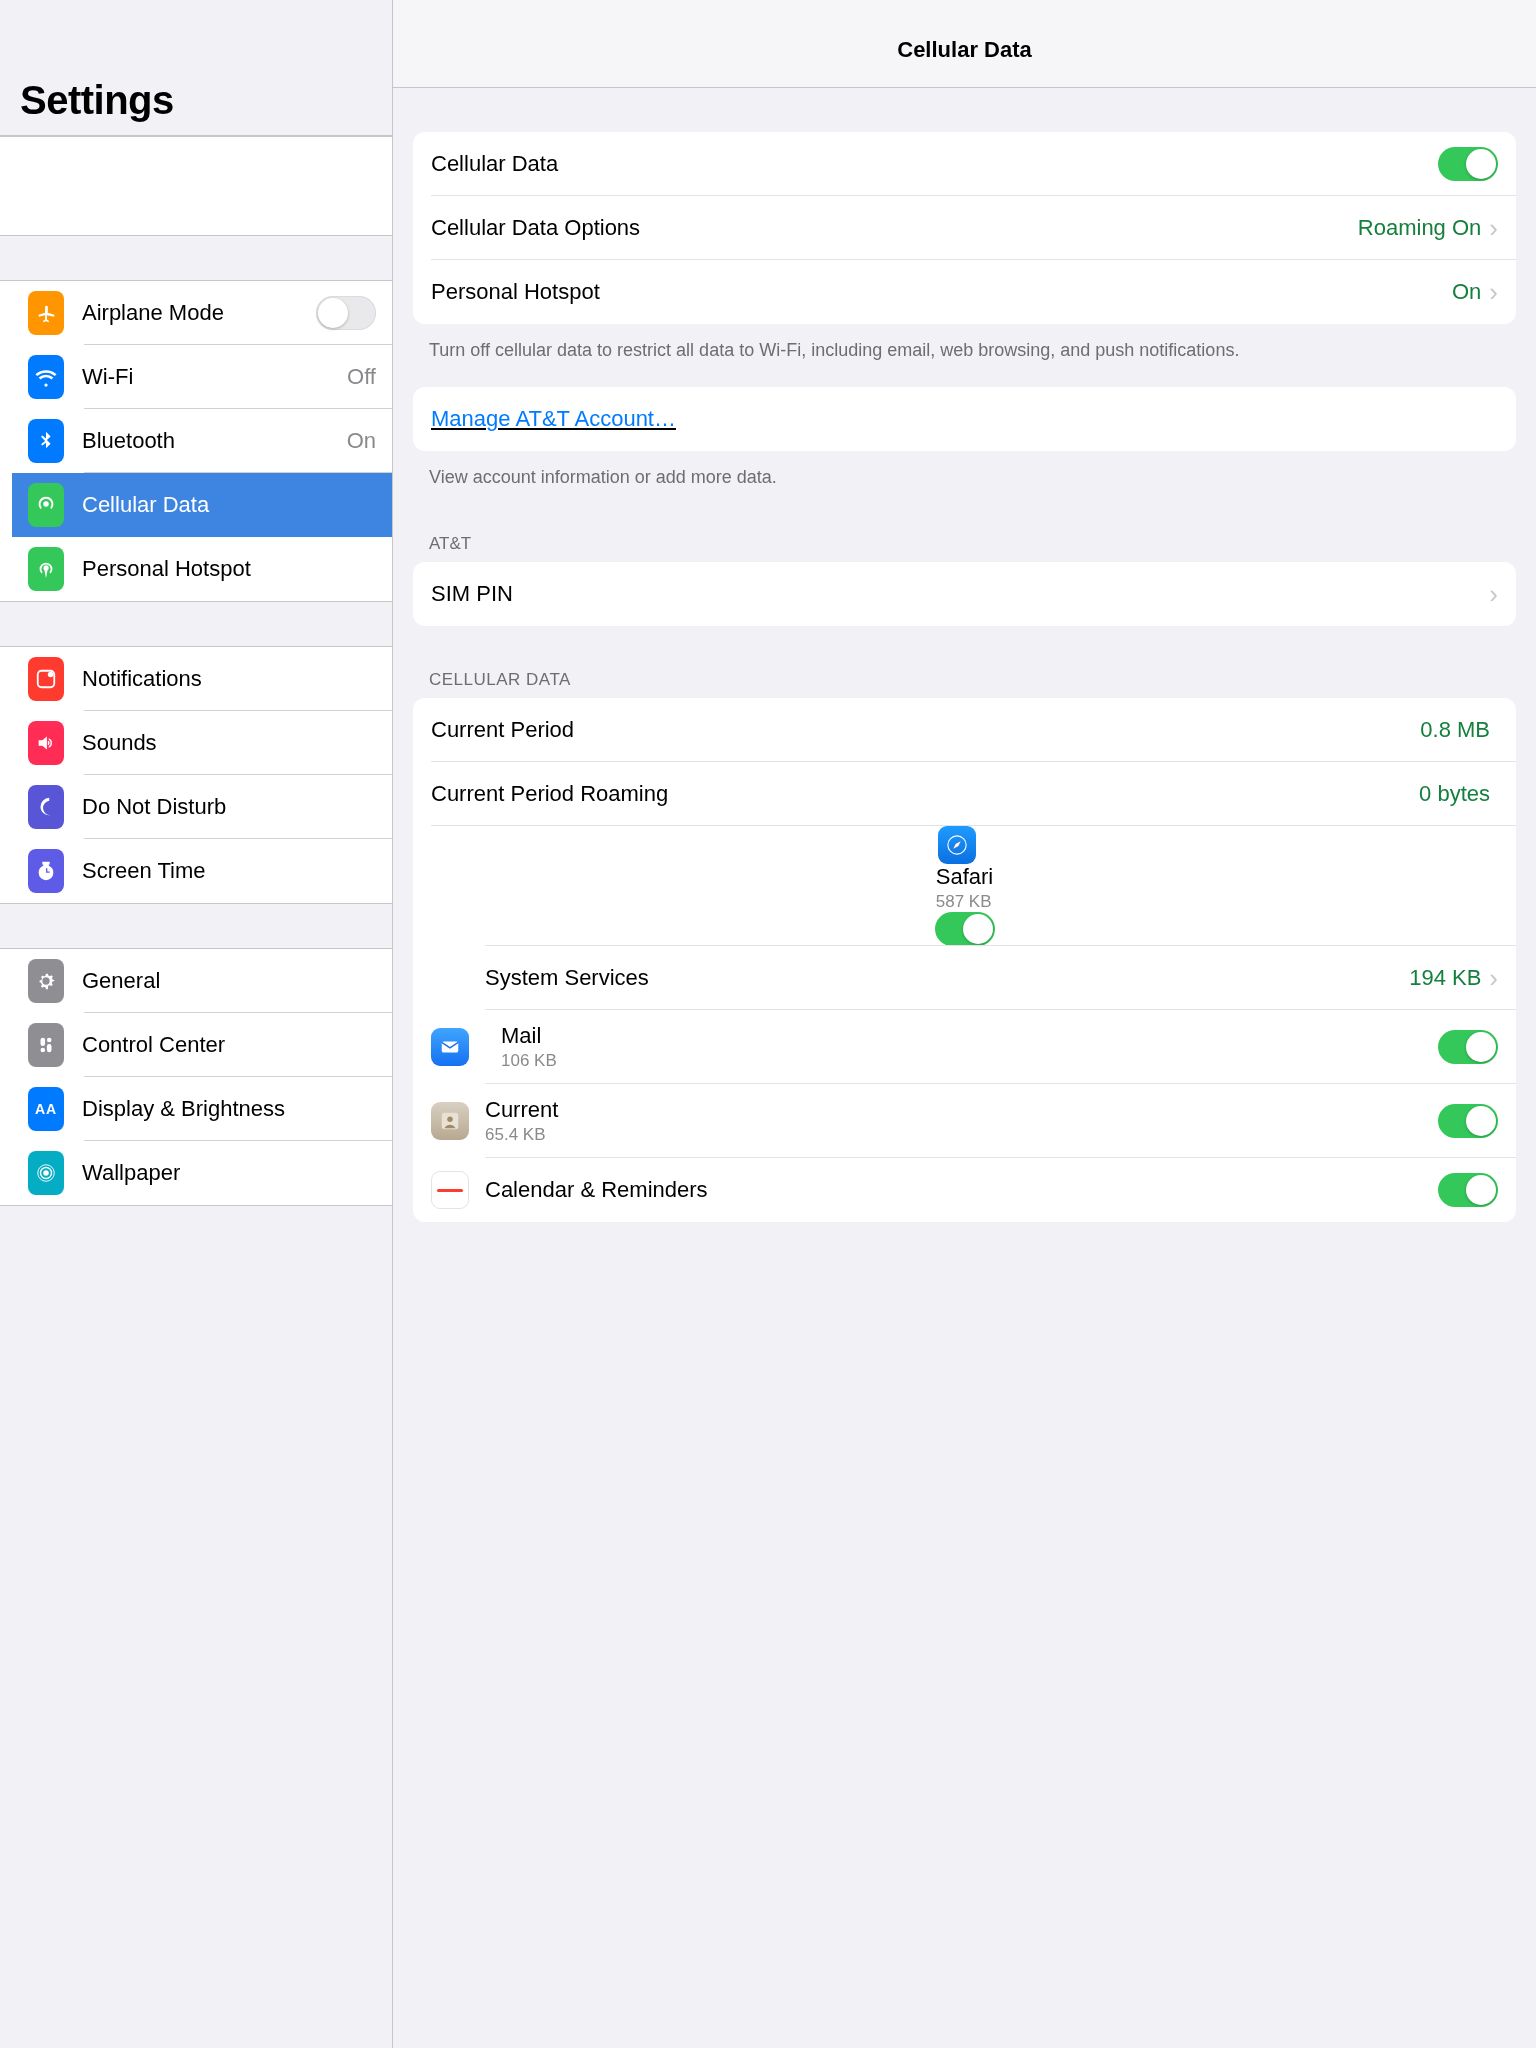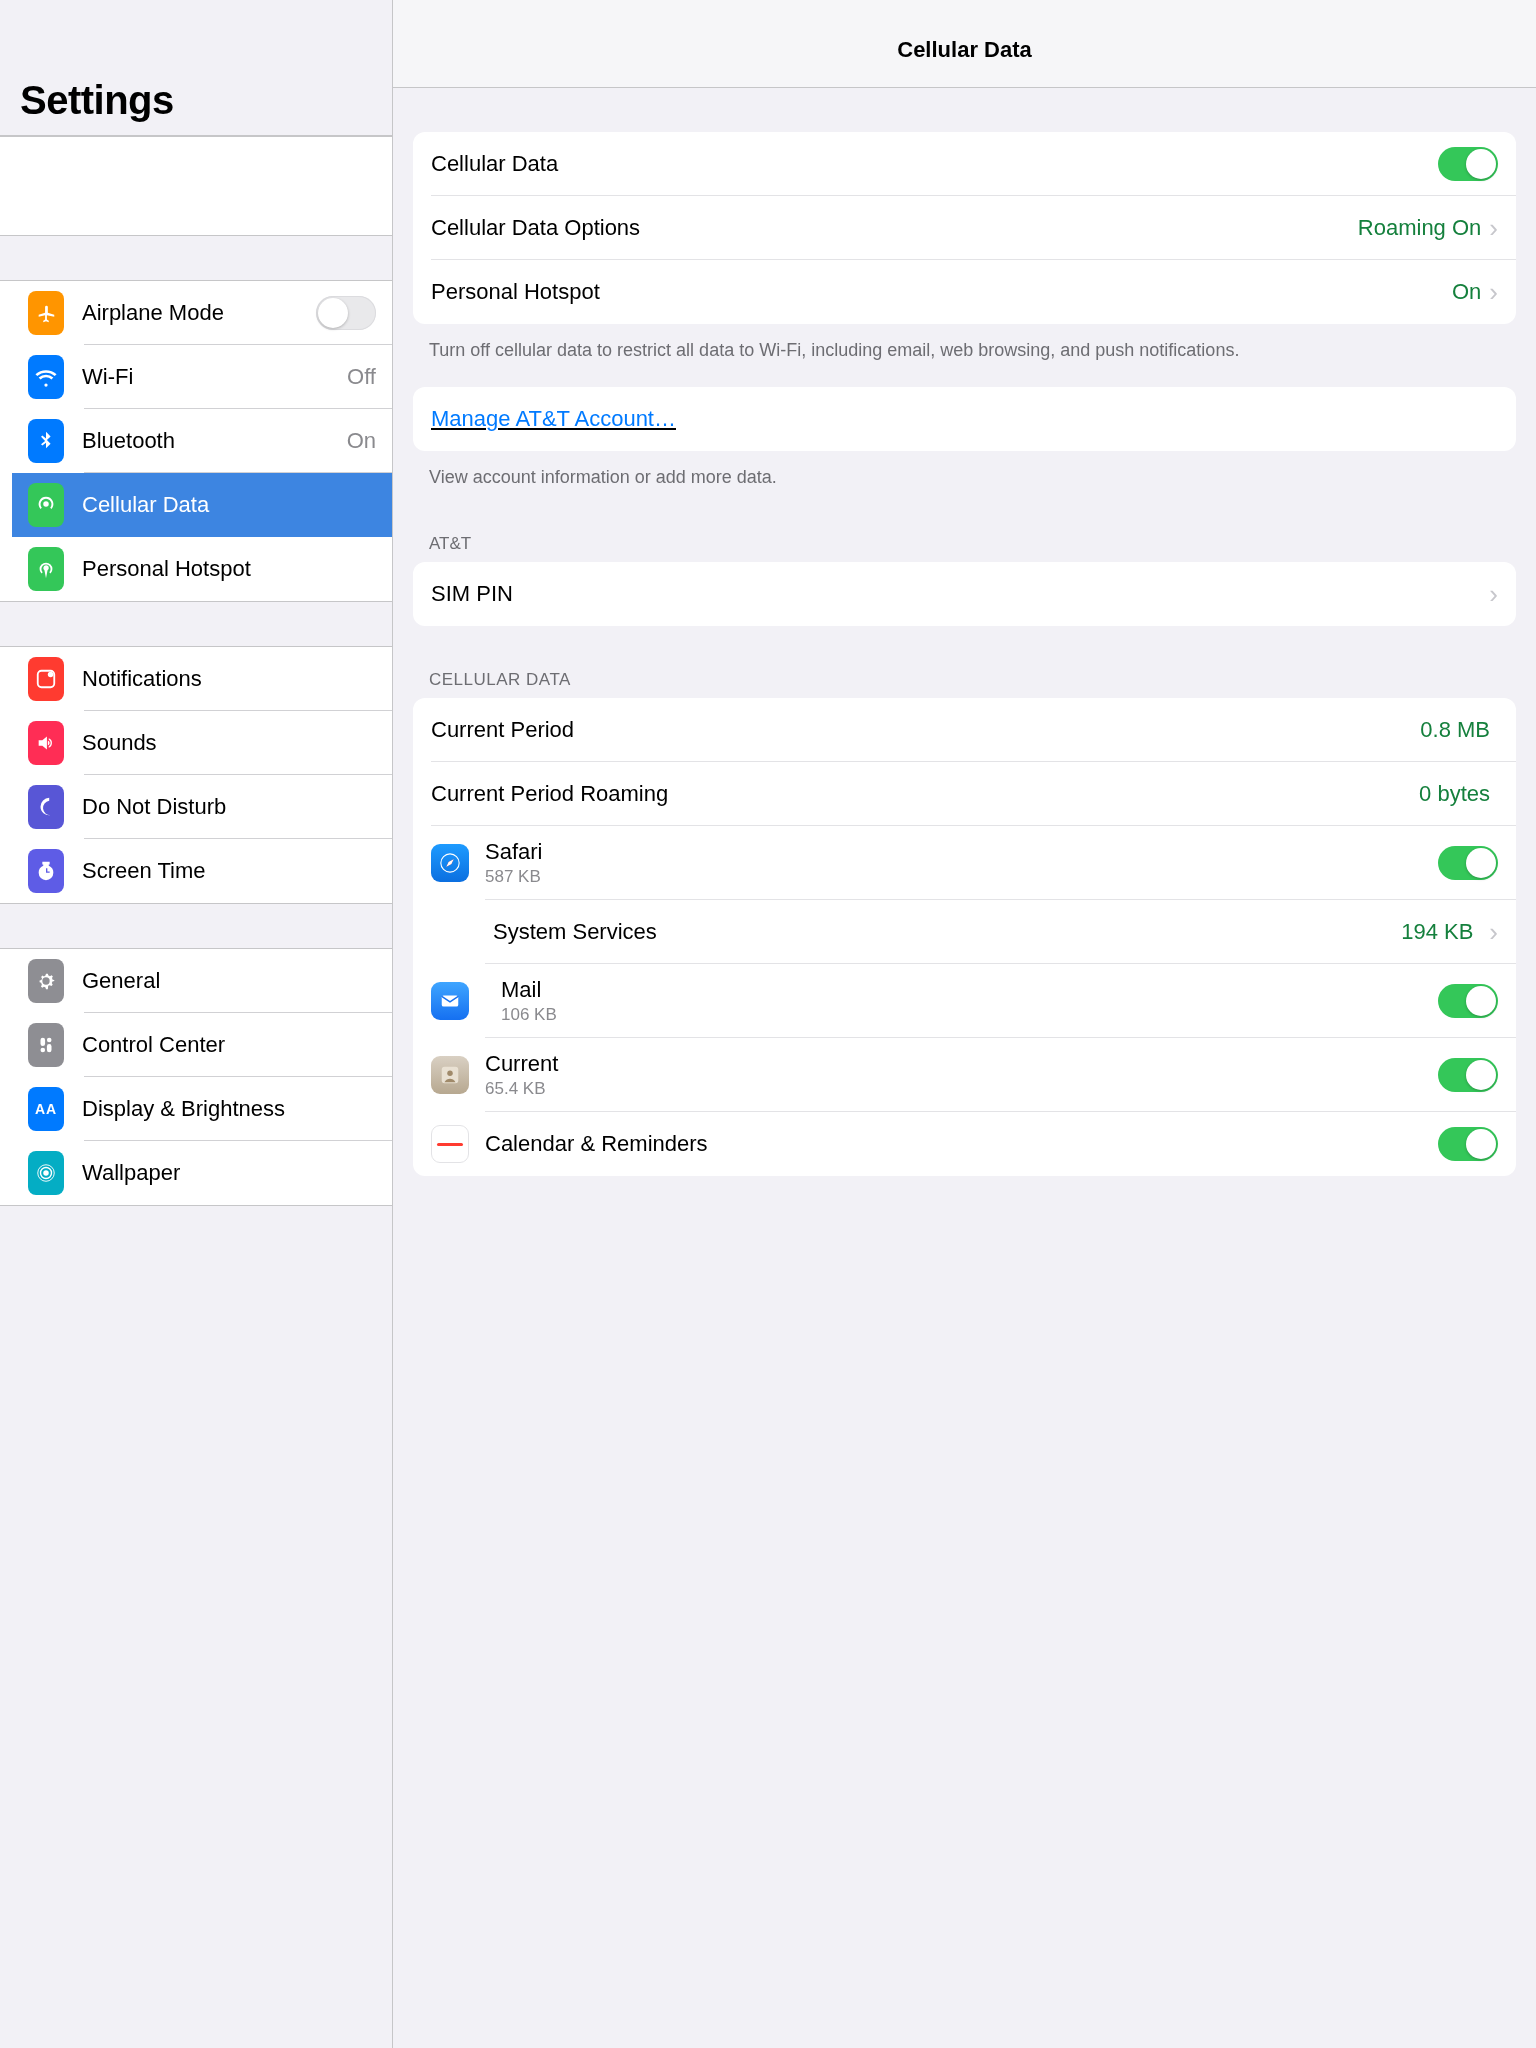"Safari" div.drow { flex-direction: none -> column }
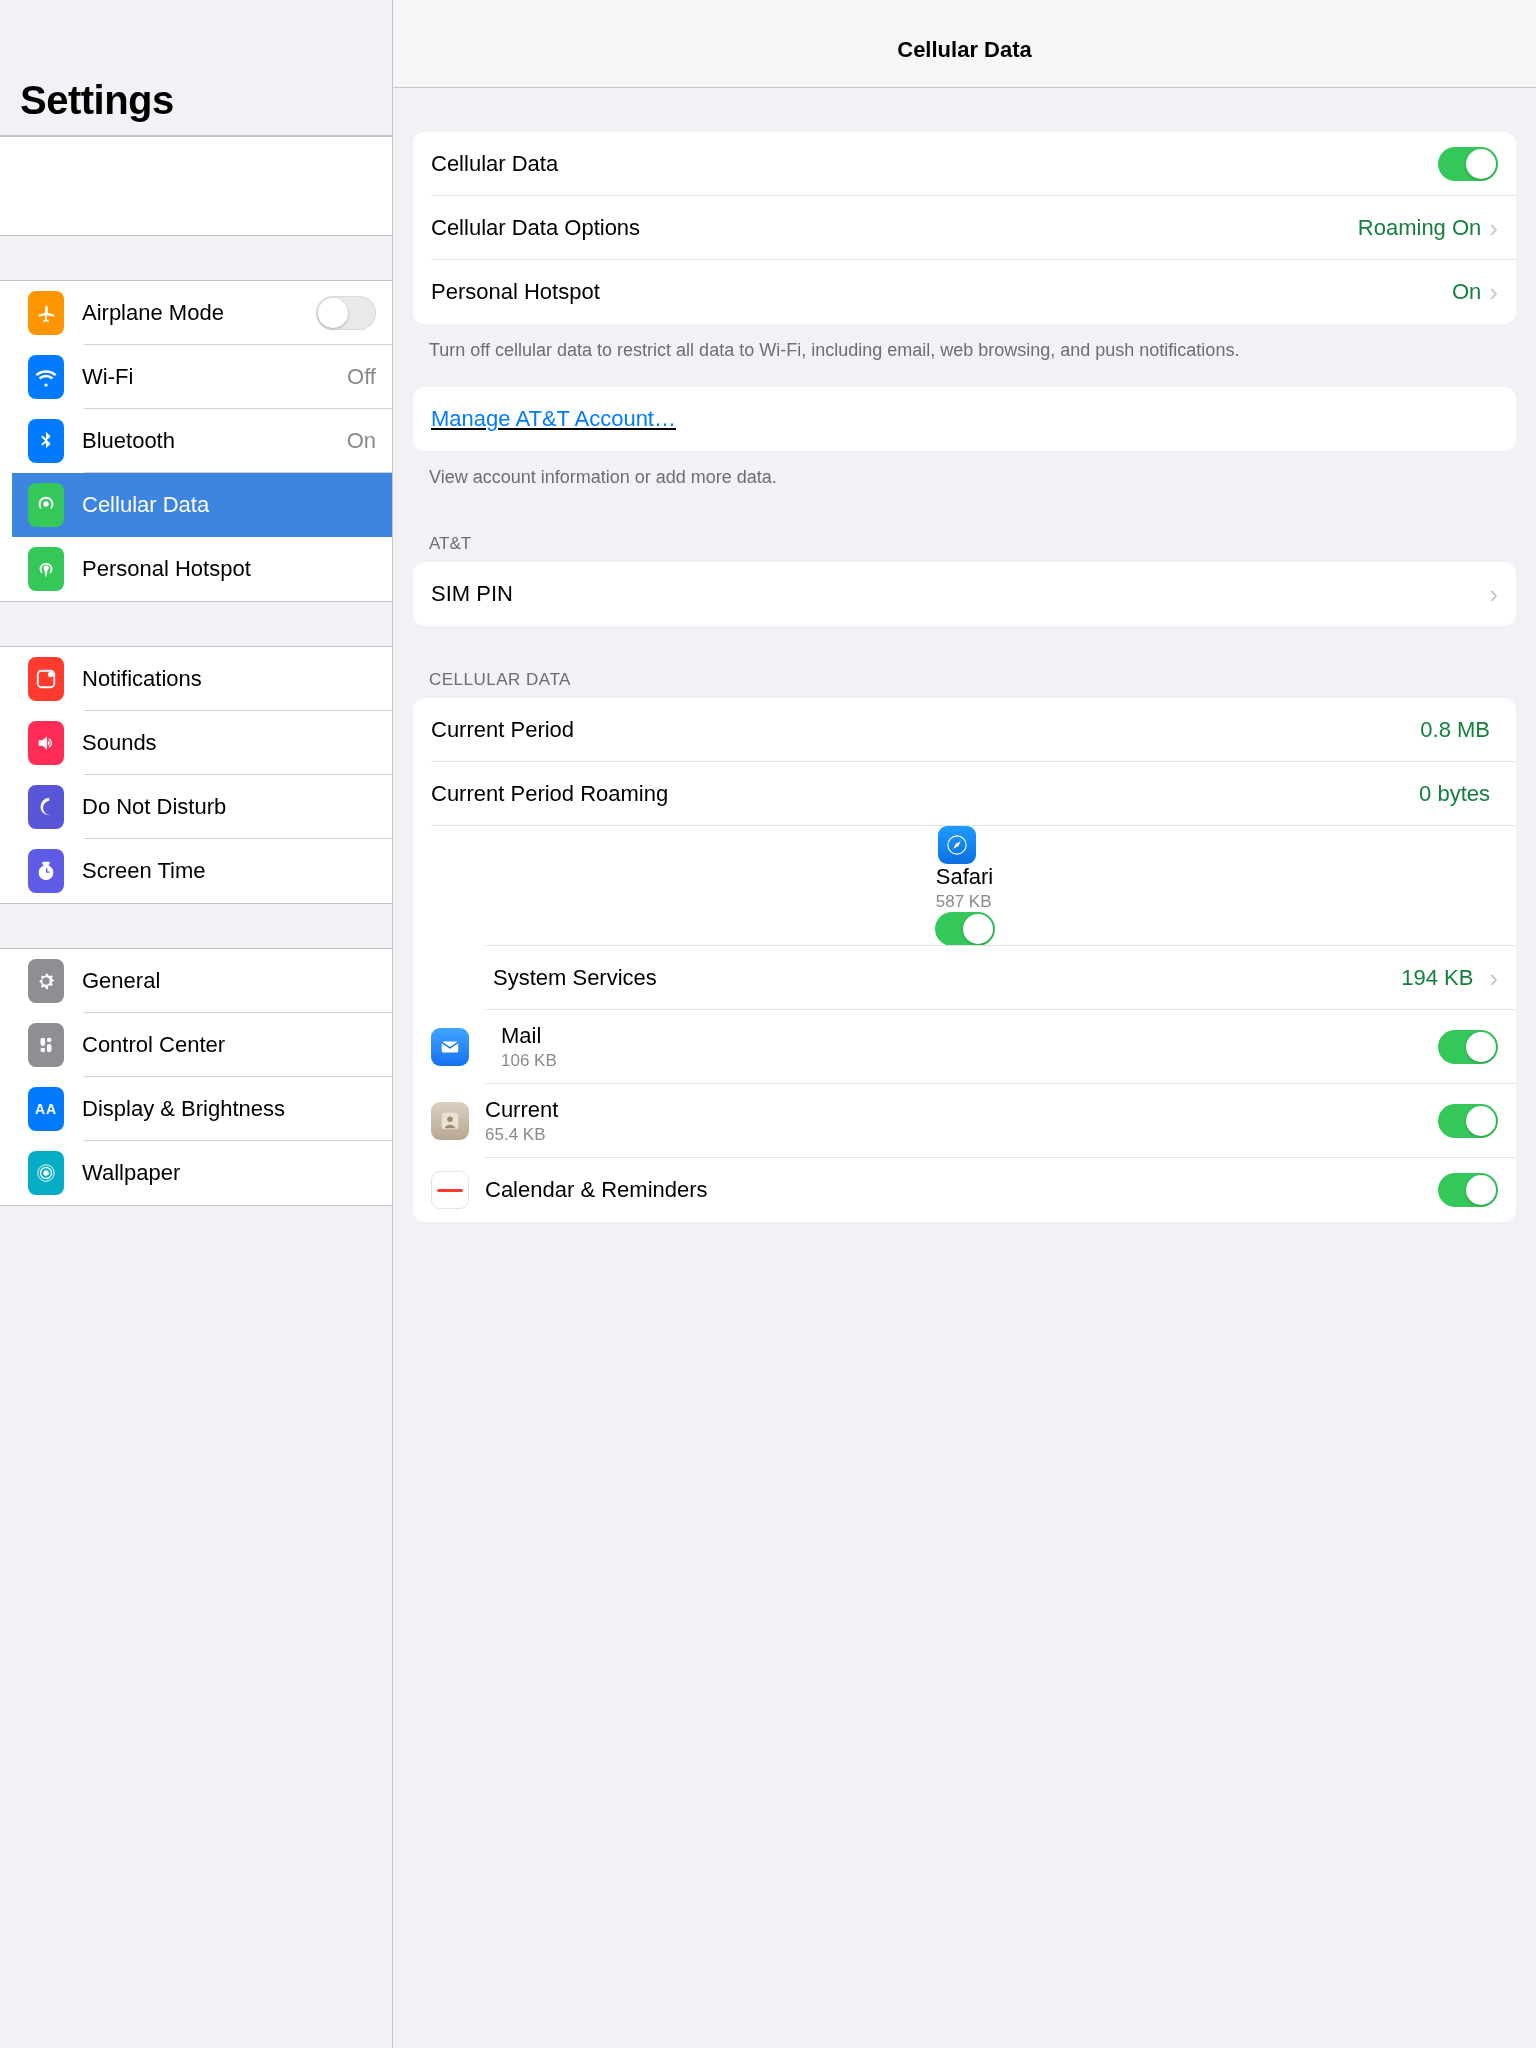"System Services" div.drow { gap: 8px -> none }
